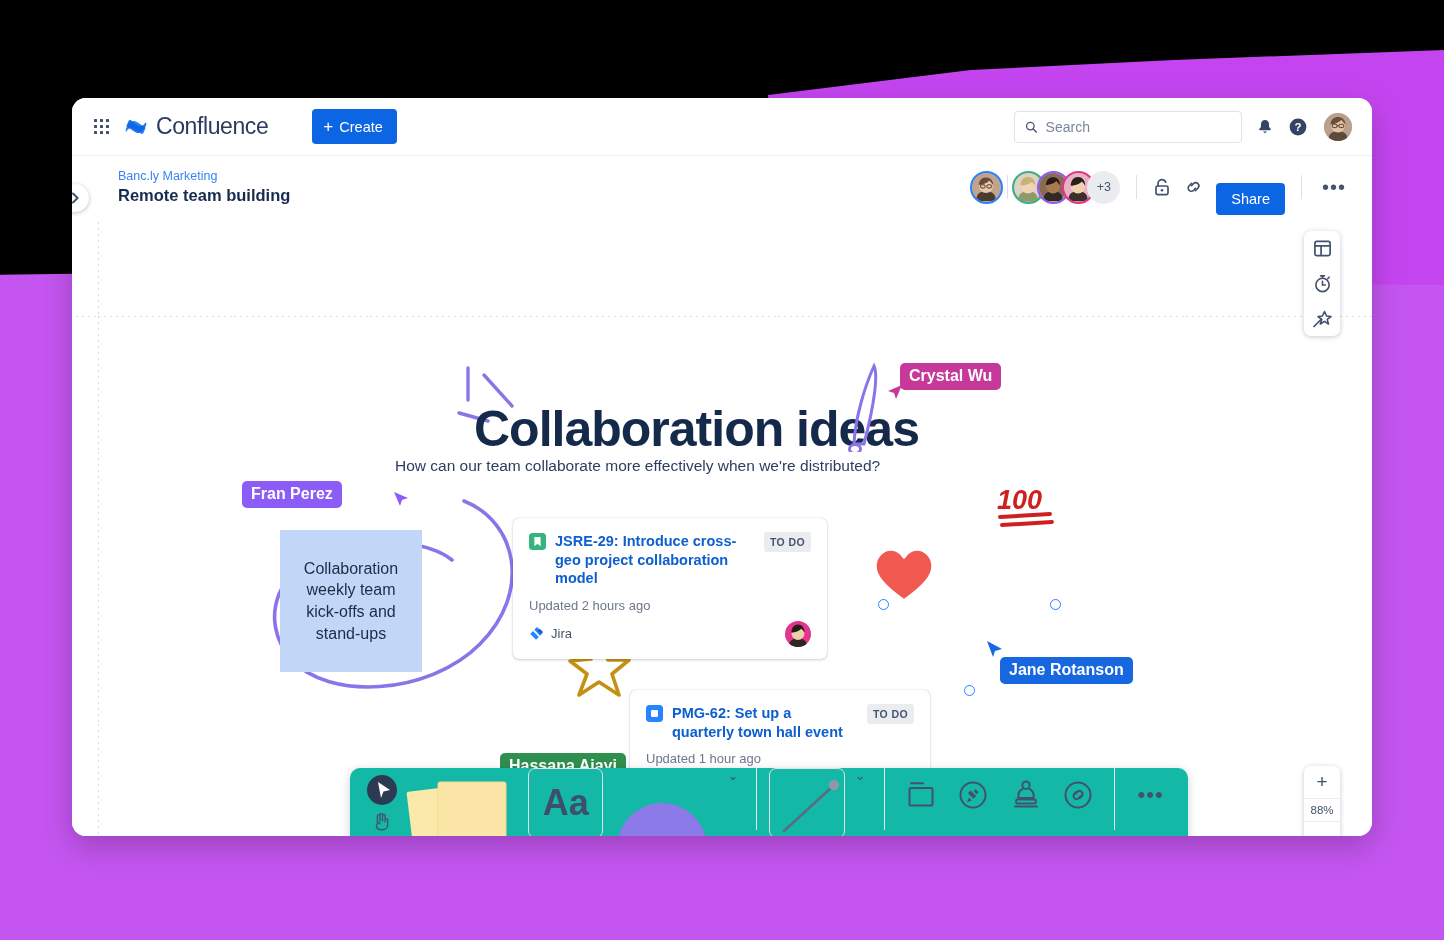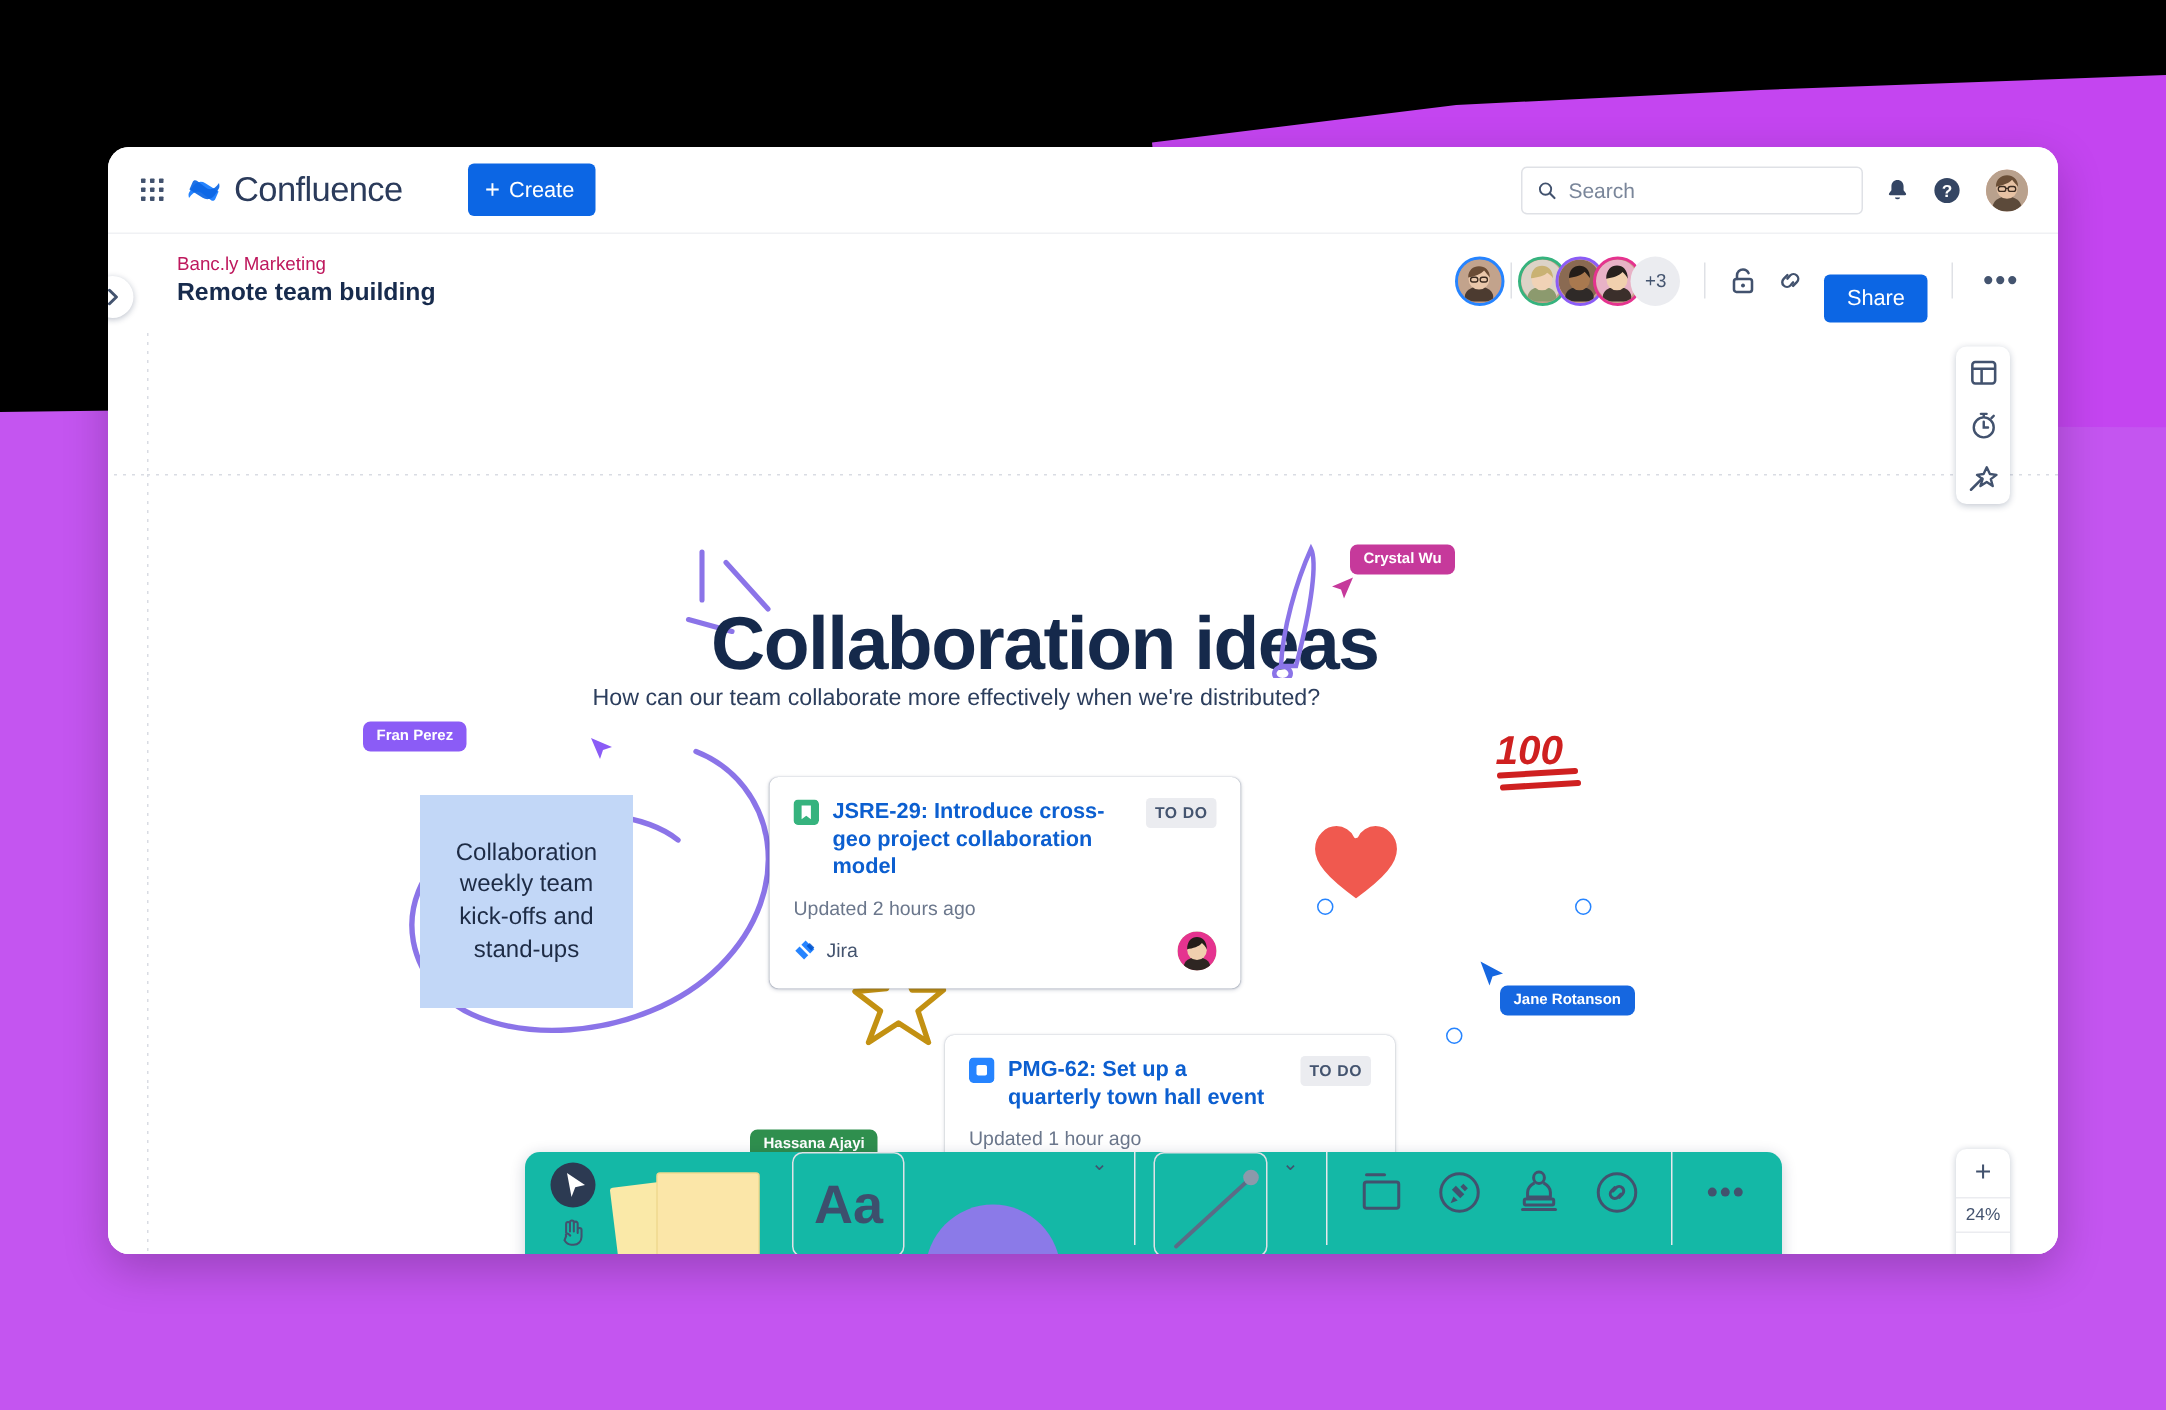"Banc.ly Marketing" .breadcrumb { color: #be185d -> #3b82f6 }
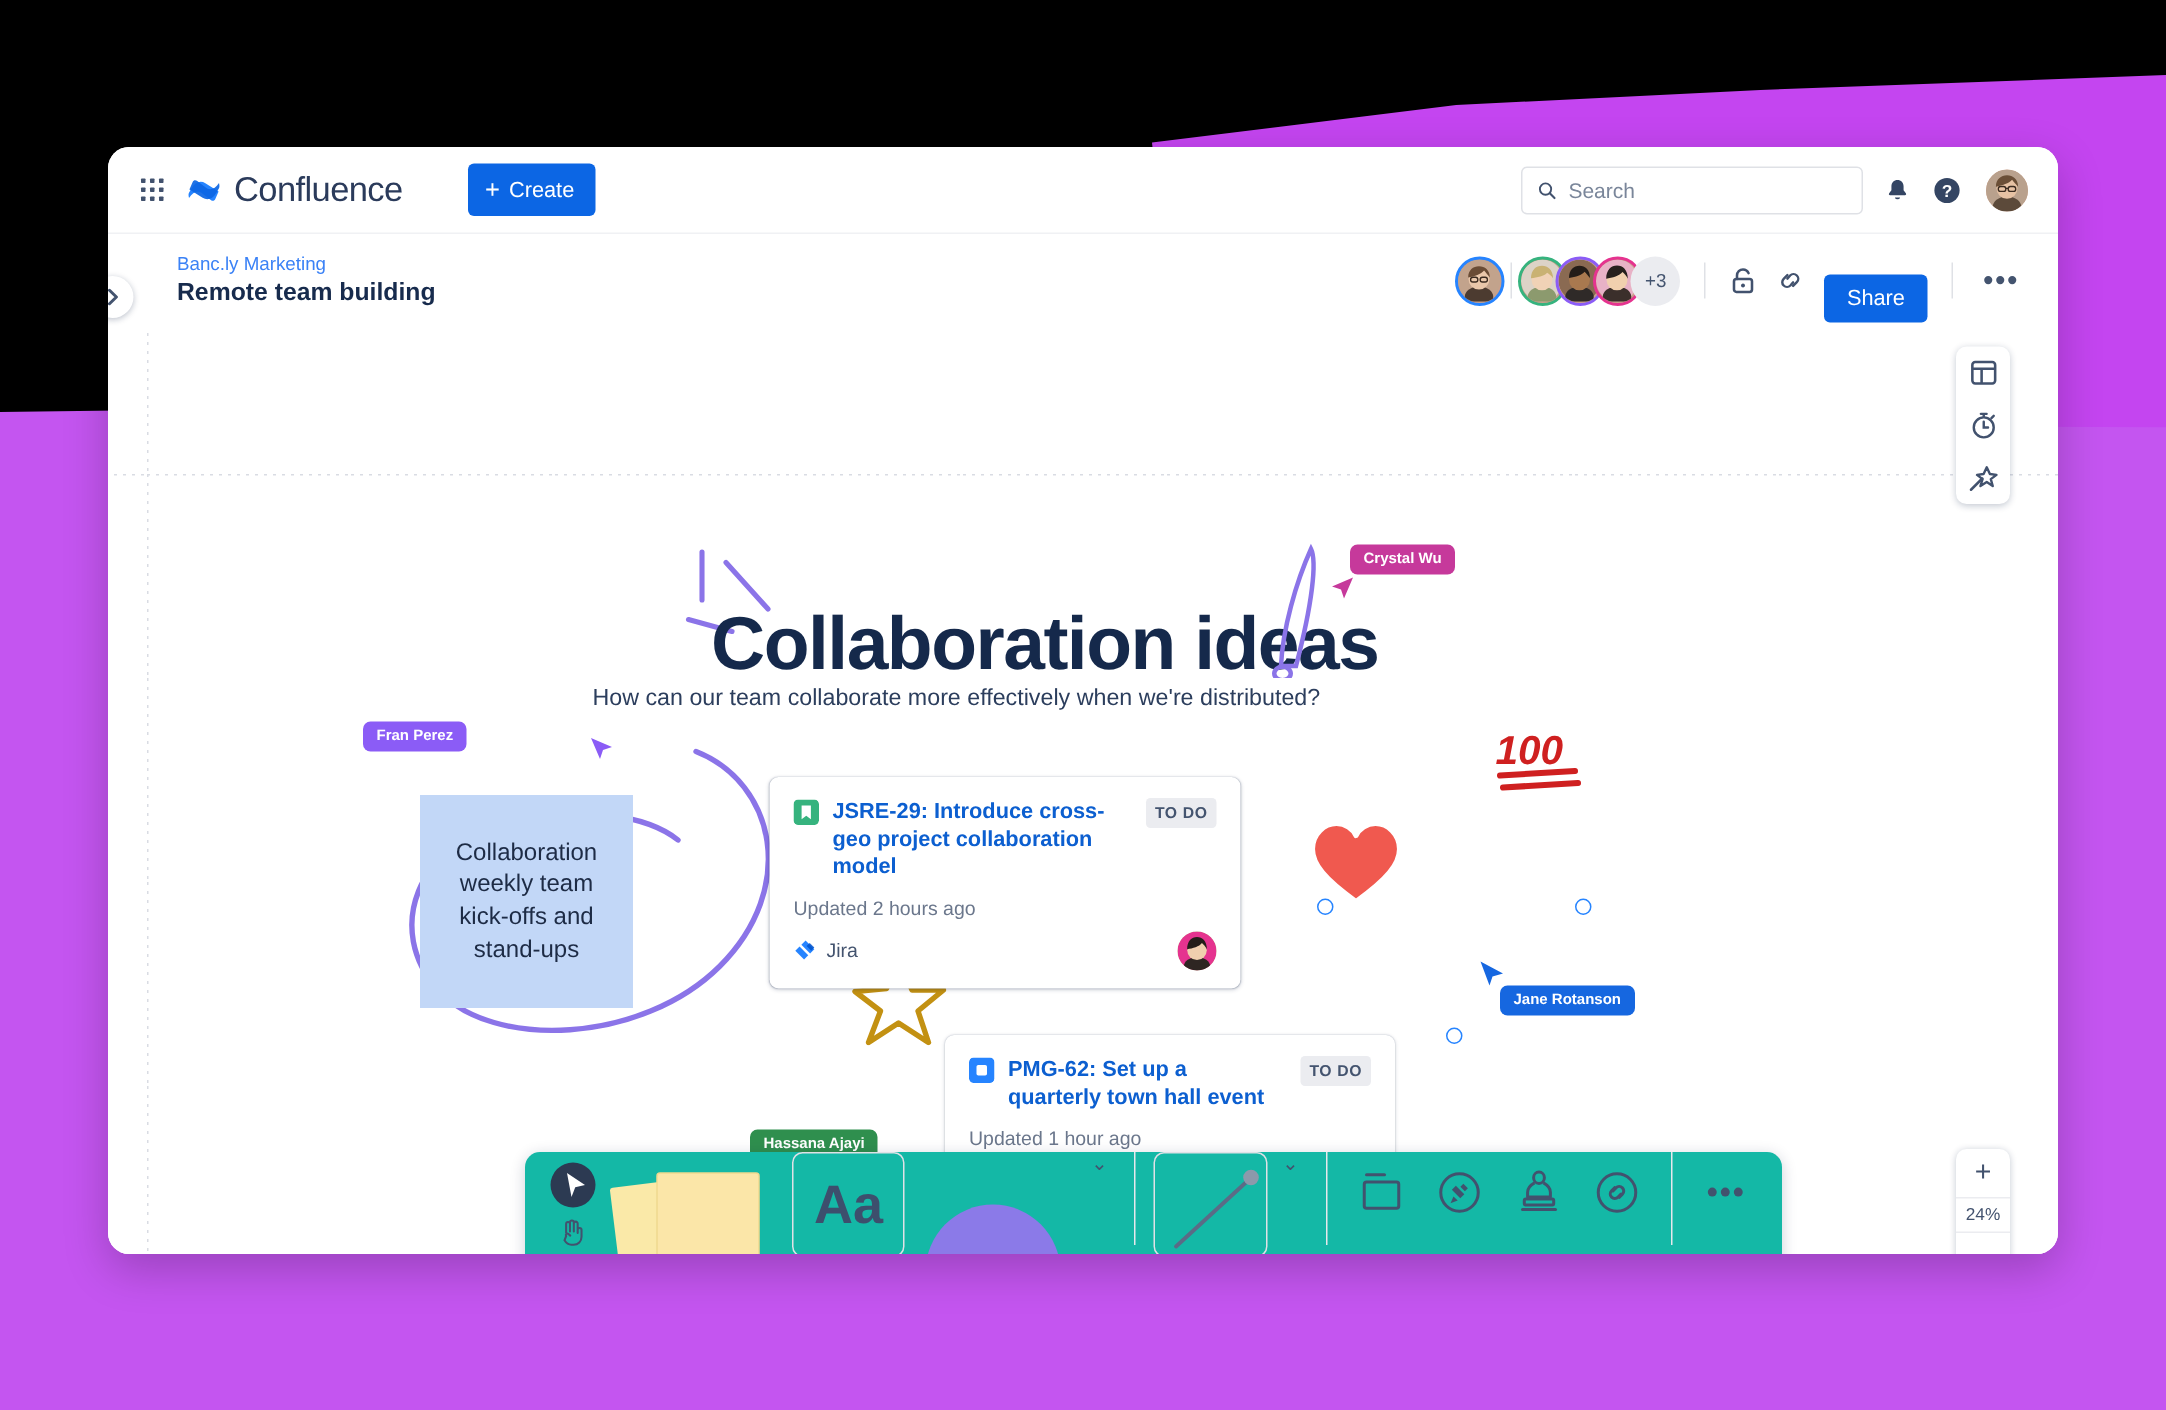"Crystal Wu" .cursor-label { font-size: 10px -> 16px }
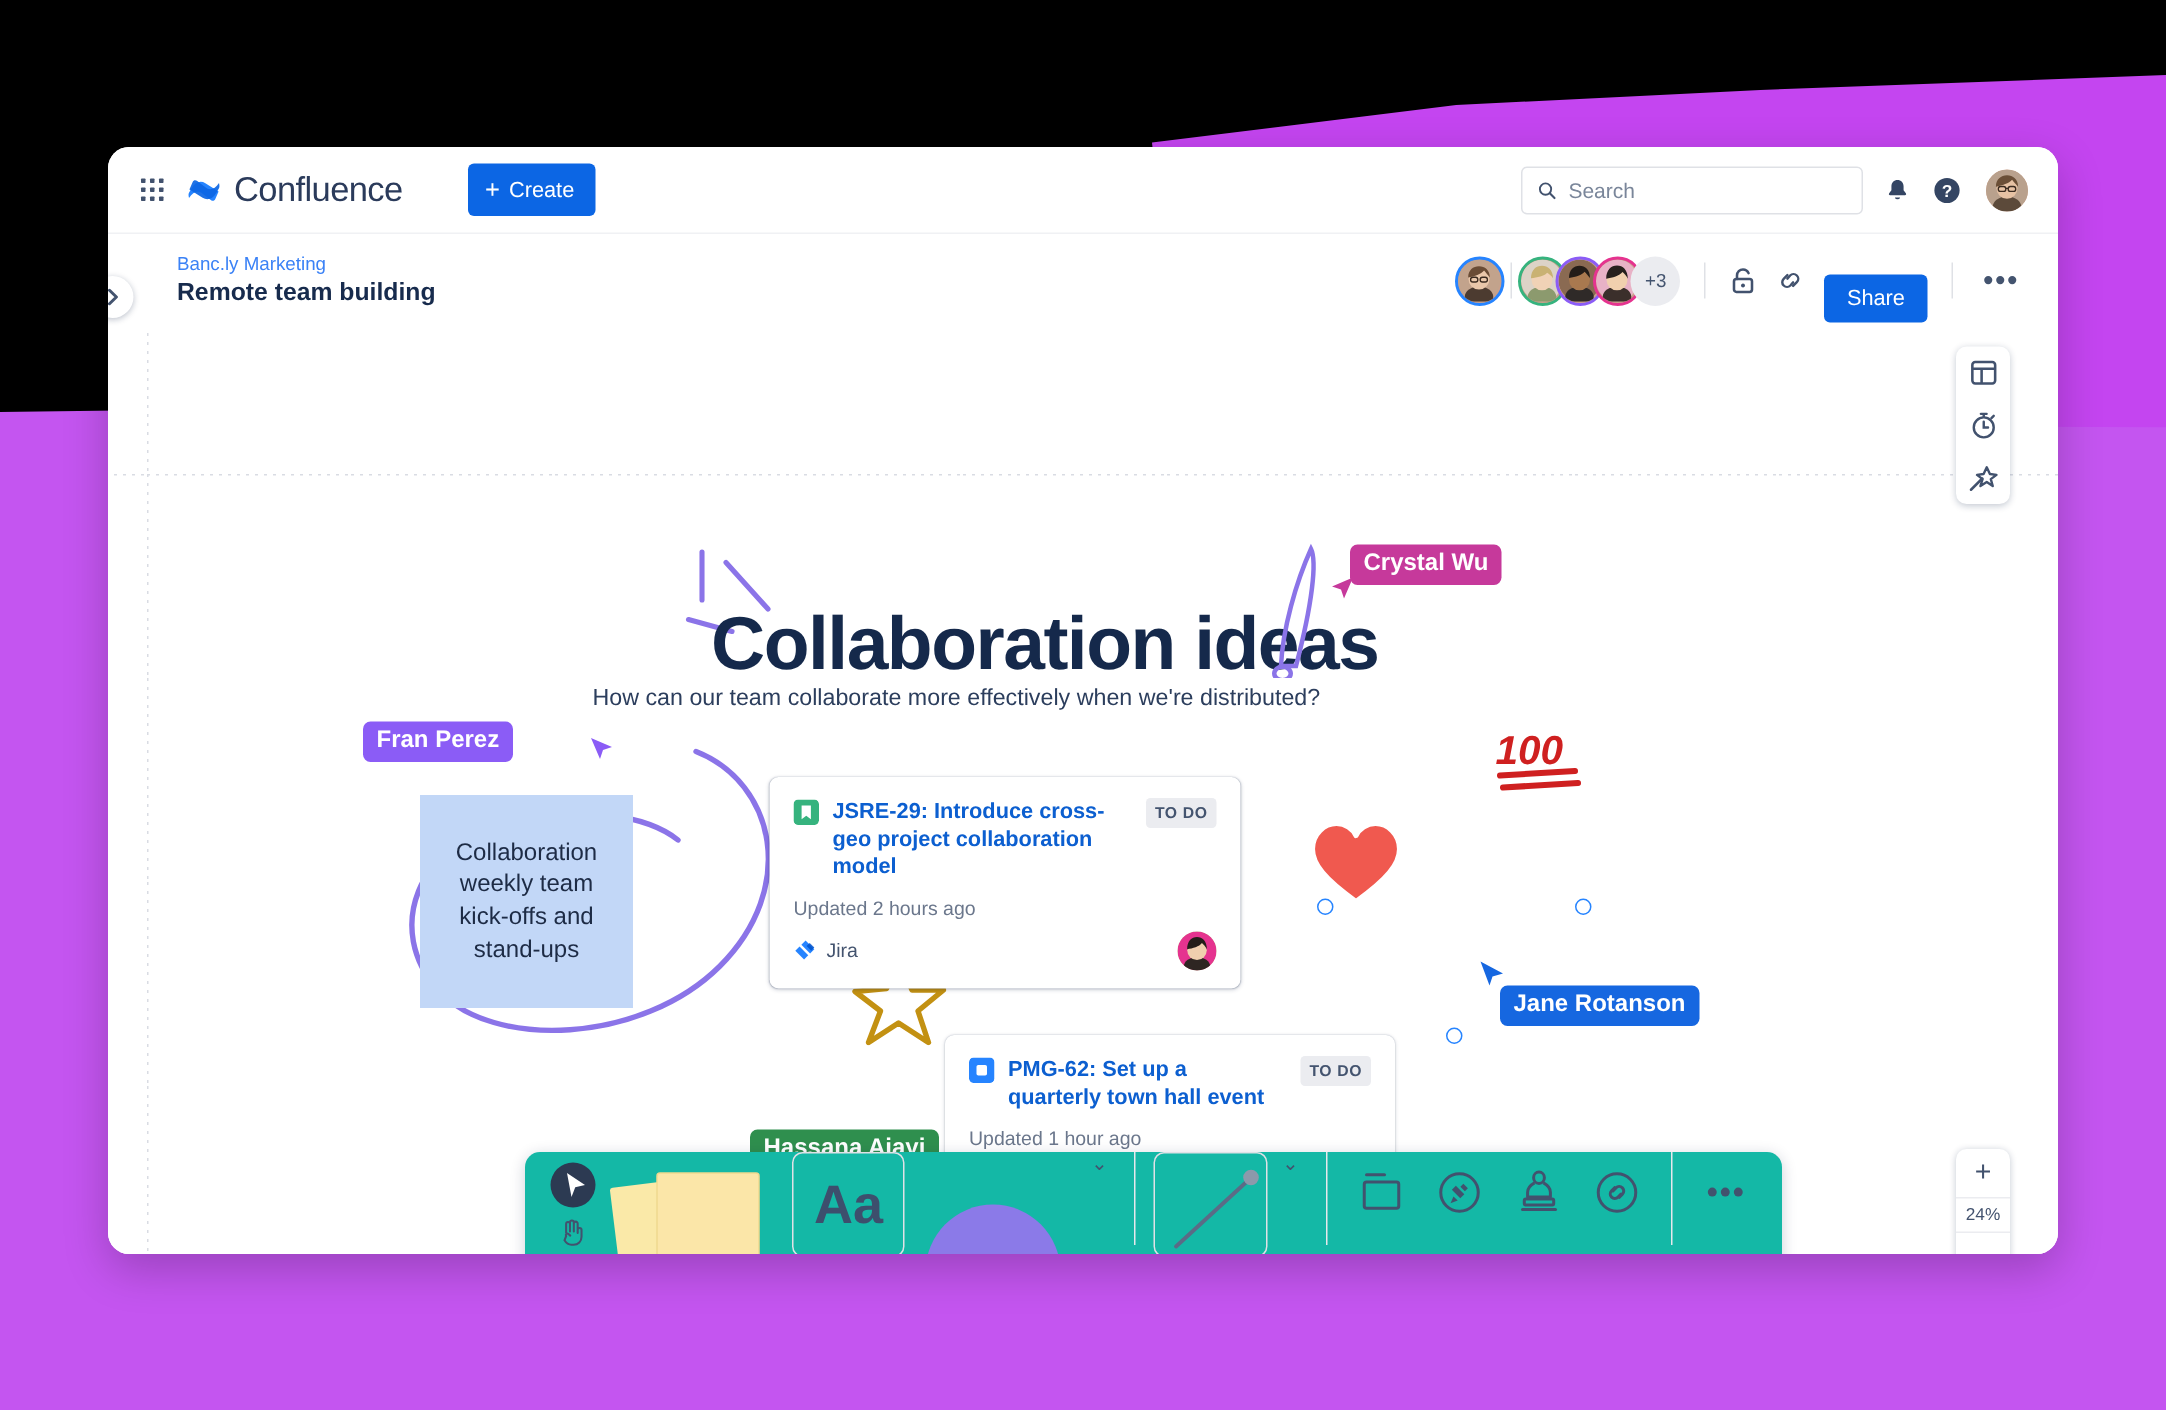"24%" div.zoom-level { text: 24% -> 88% }
